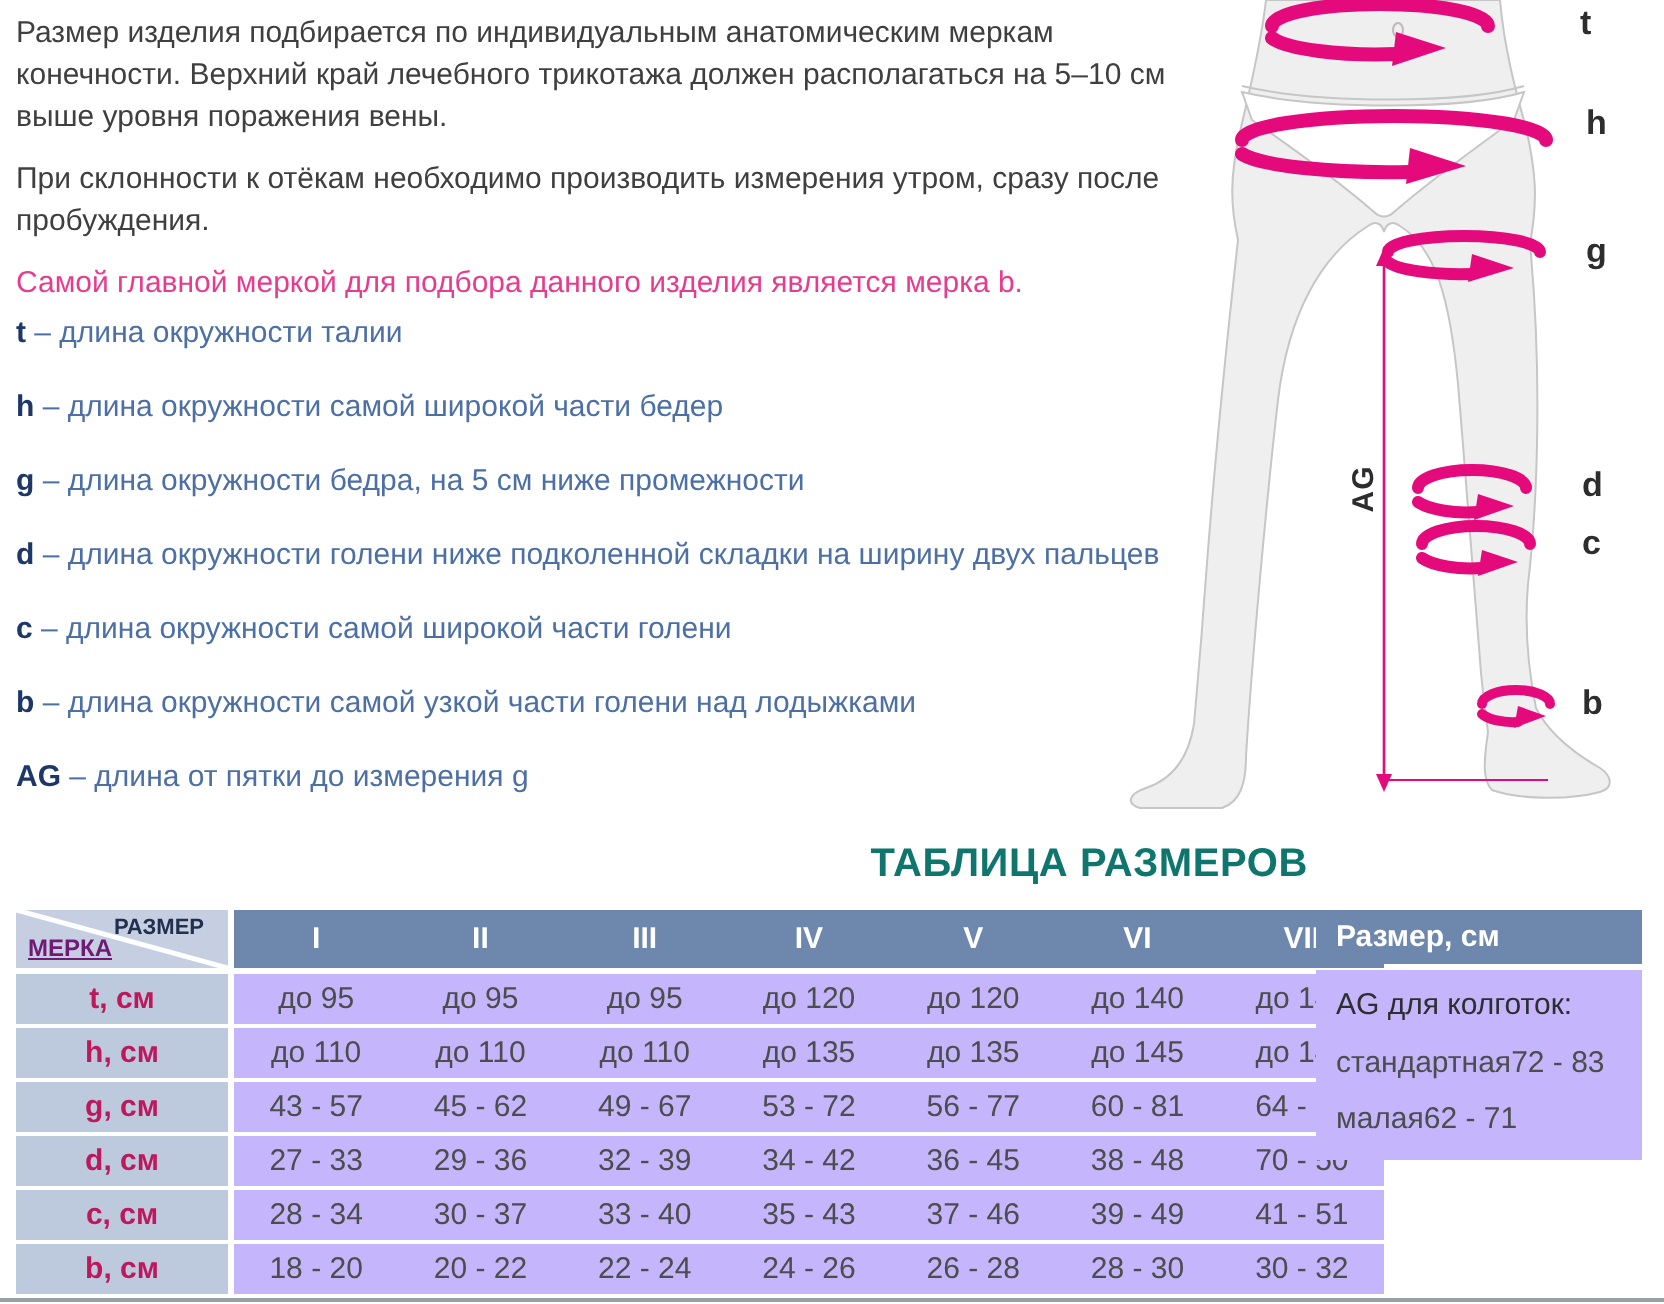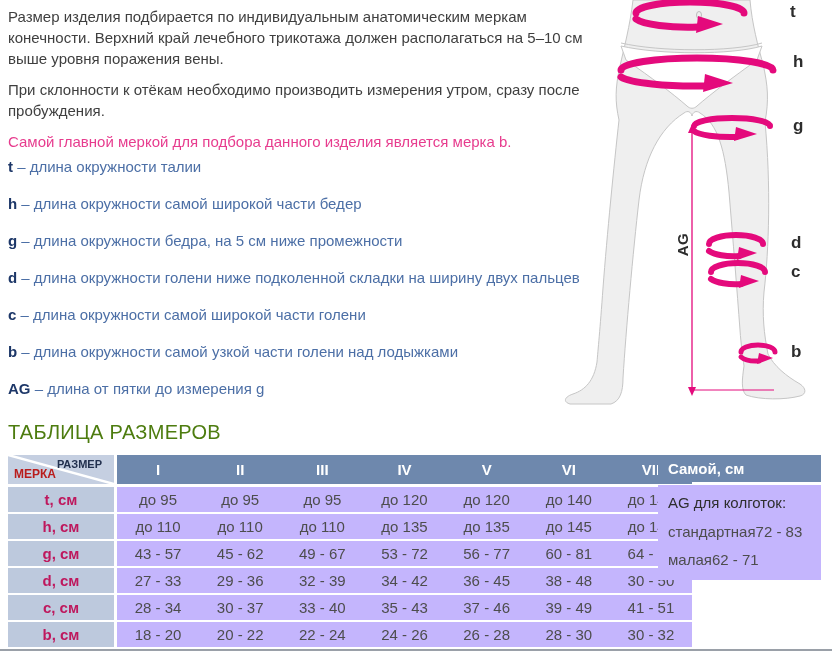"ТАБЛИЦА РАЗМЕРОВ" .tabletitle { color: #4d7c0f -> #0f766e; font-weight: normal -> bold; text-align: left -> right }
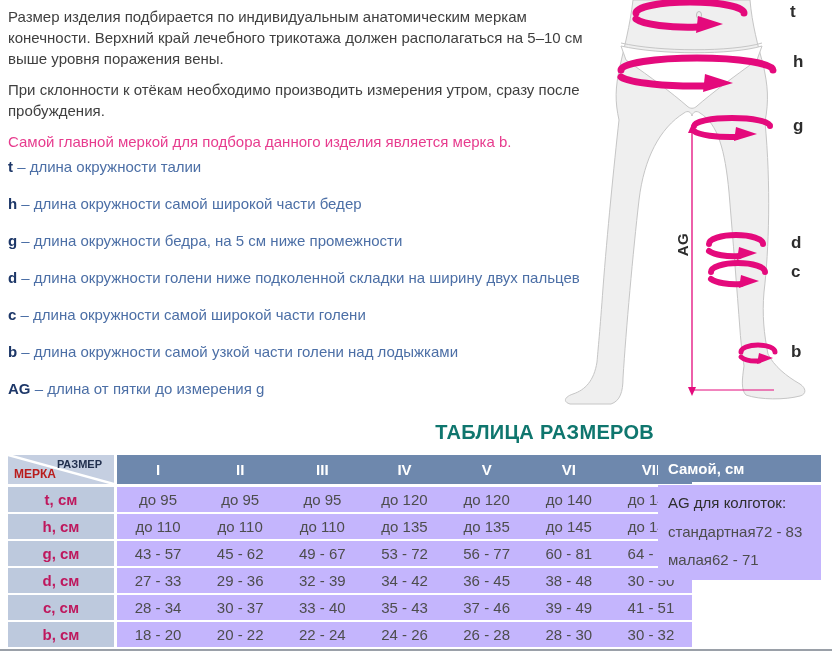"МЕРКА" .corner-bottom { color: #b91c1c -> #701a75; text-decoration: none -> underline }
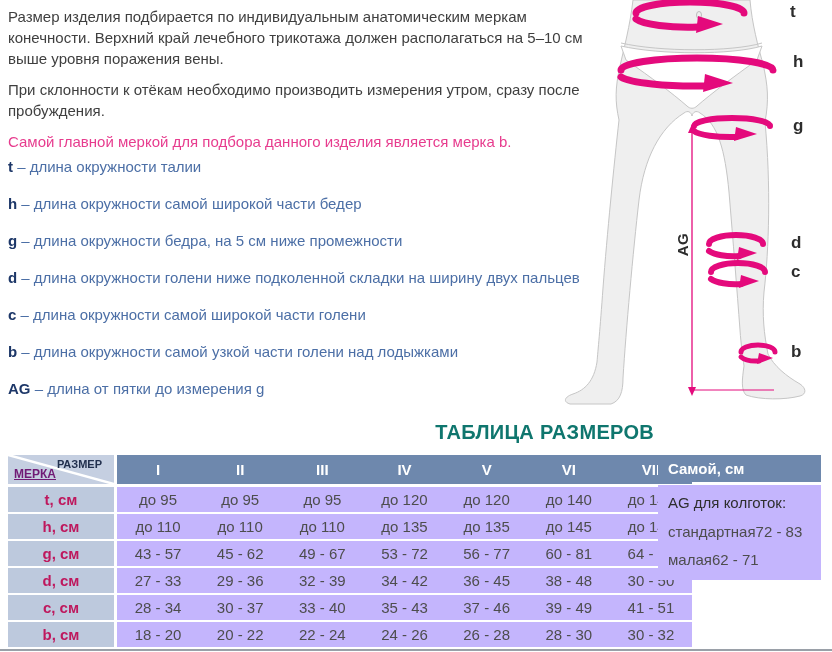"Самой, см" div.lenhead { text: Самой -> Размер }
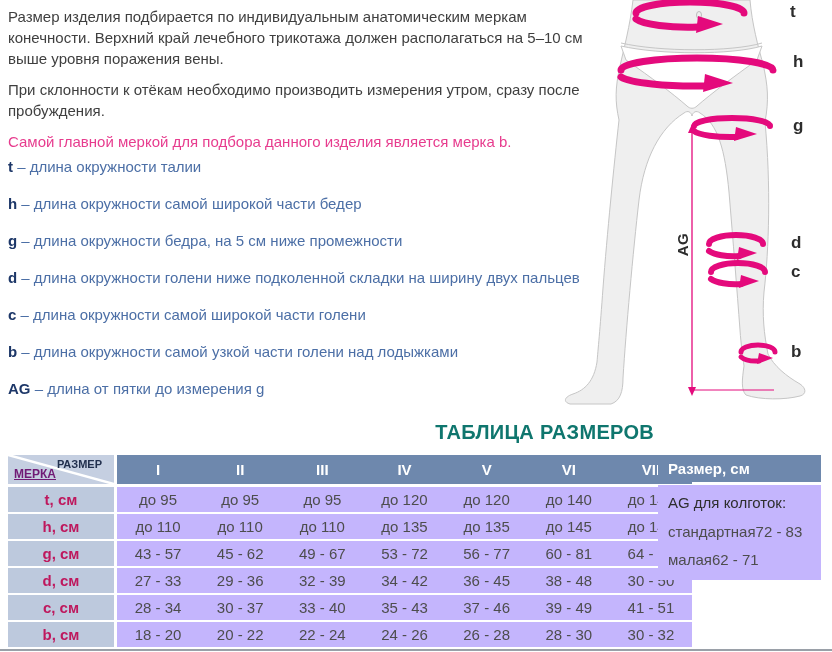"30 - 50" div.tcell { text: 30 -> 70 }
